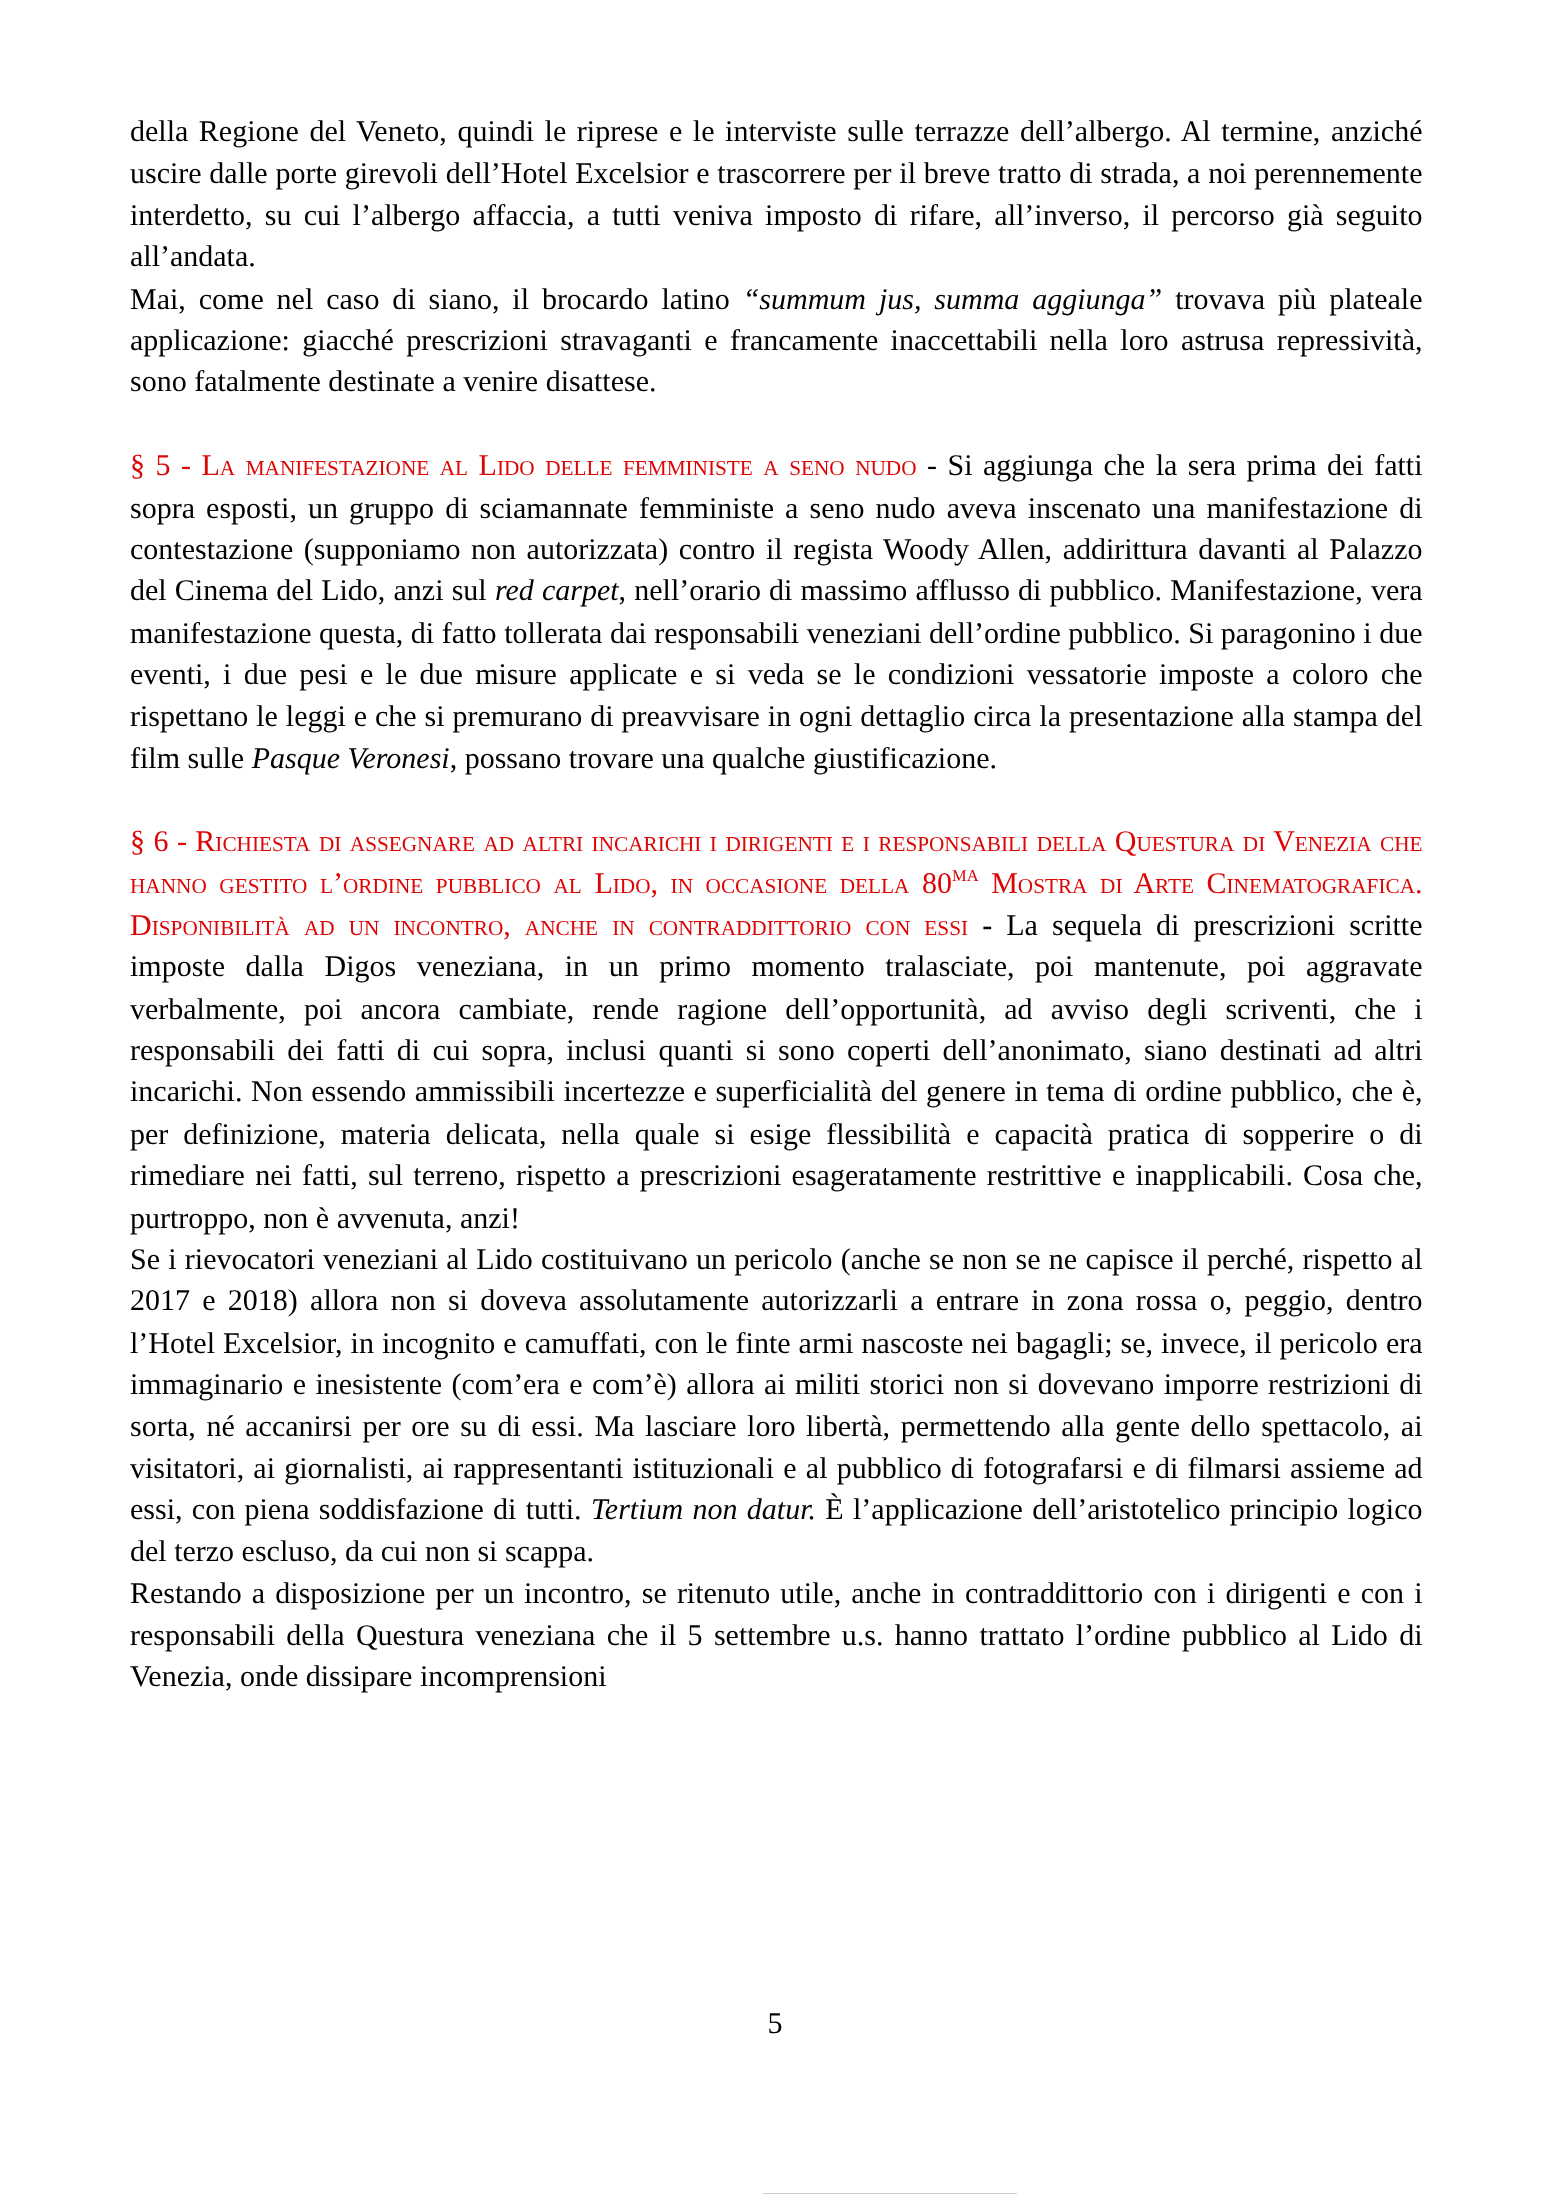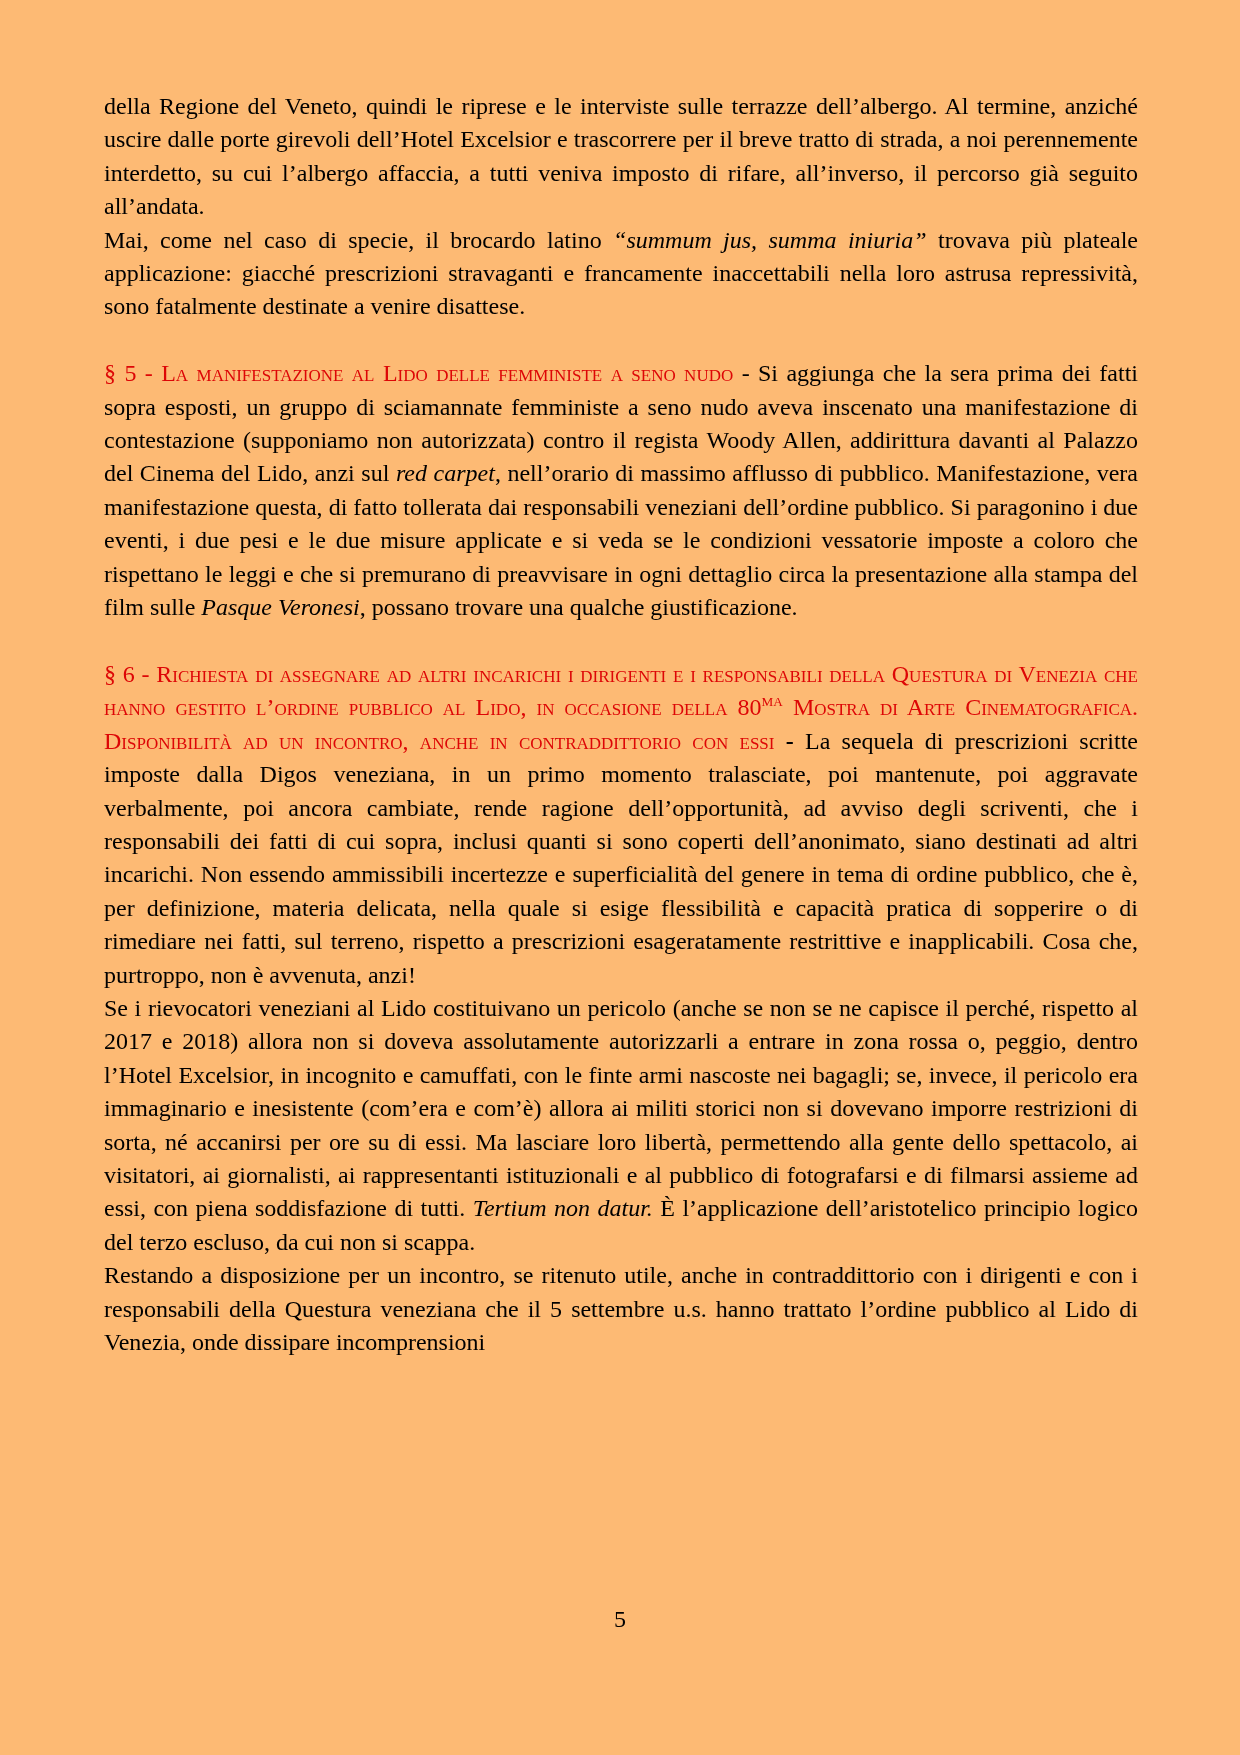"della Regione del Veneto, quindi" div.page { background: #fdba74 -> #ffffff }
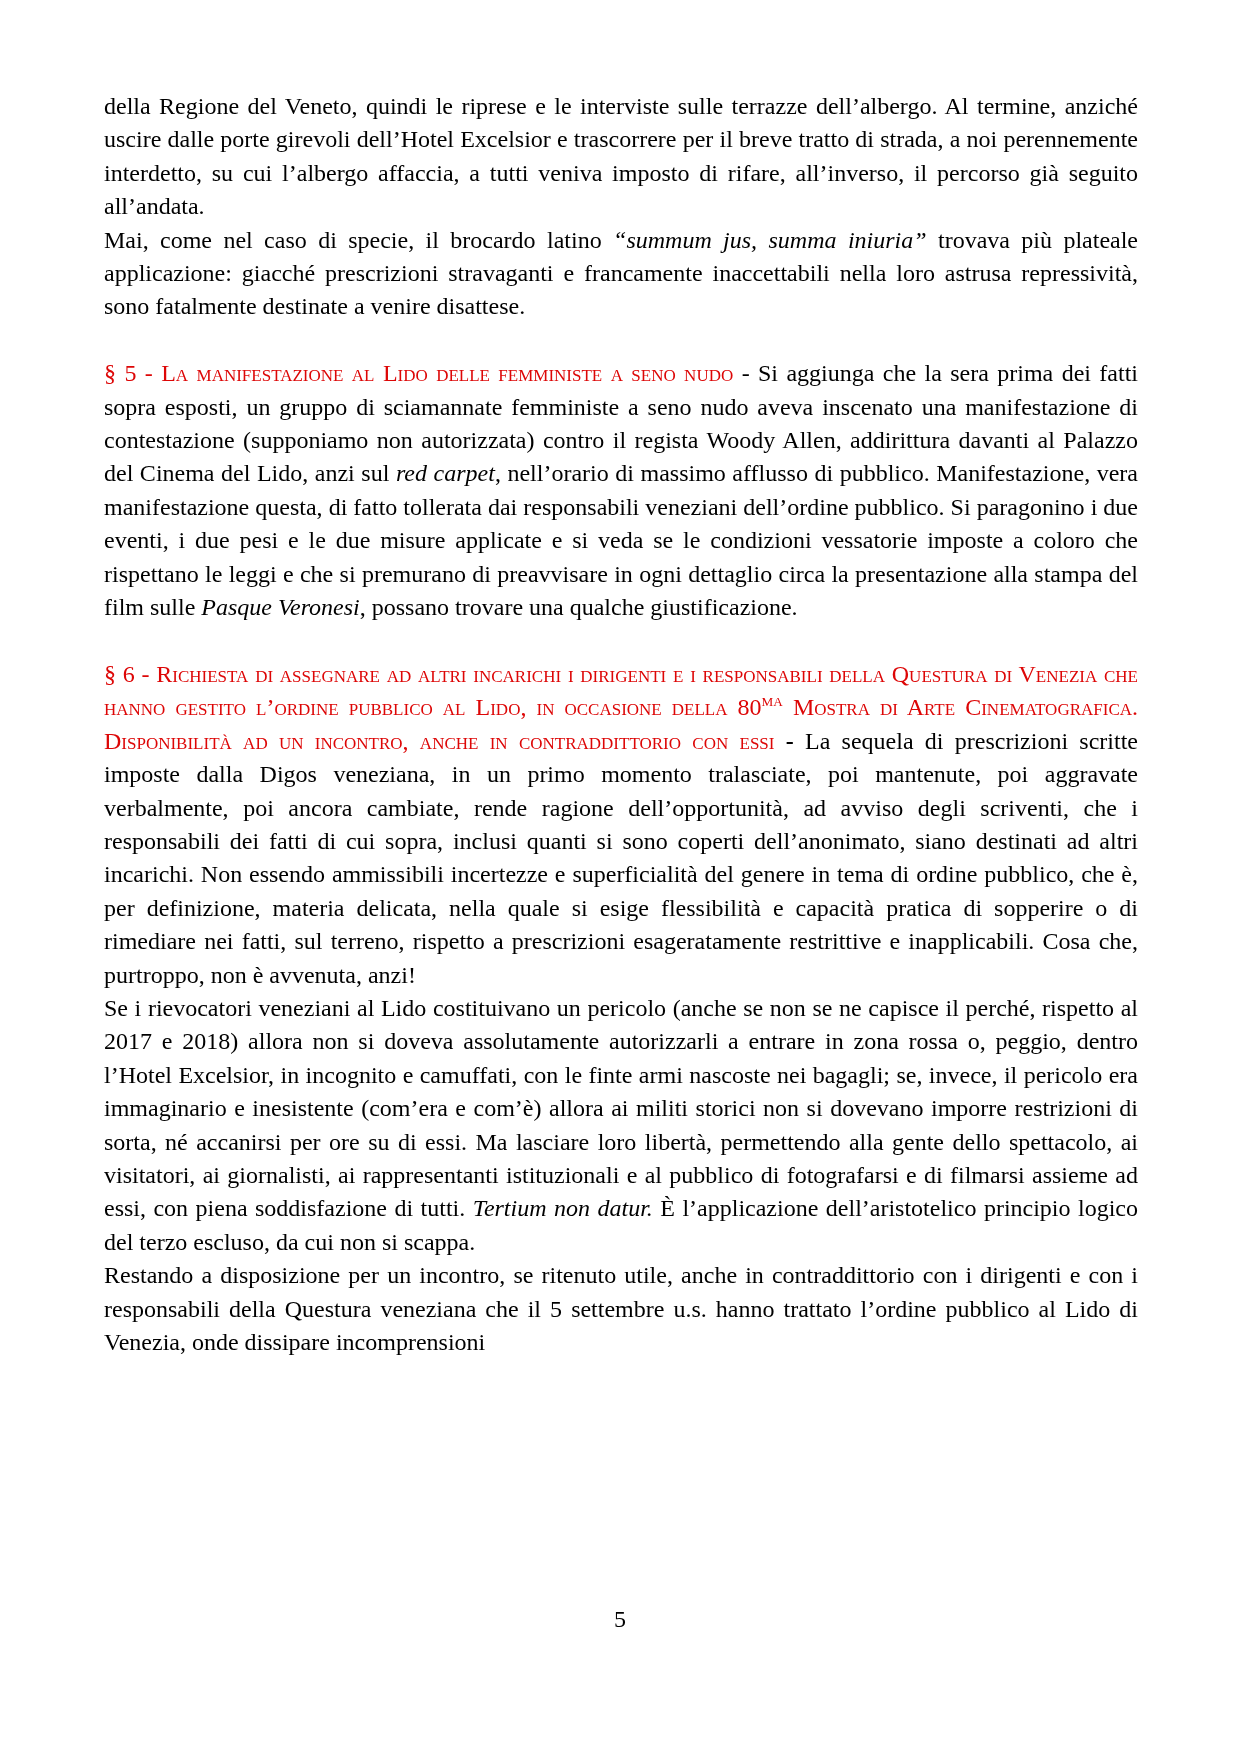"Mai, come nel caso di" span { text: specie -> siano }
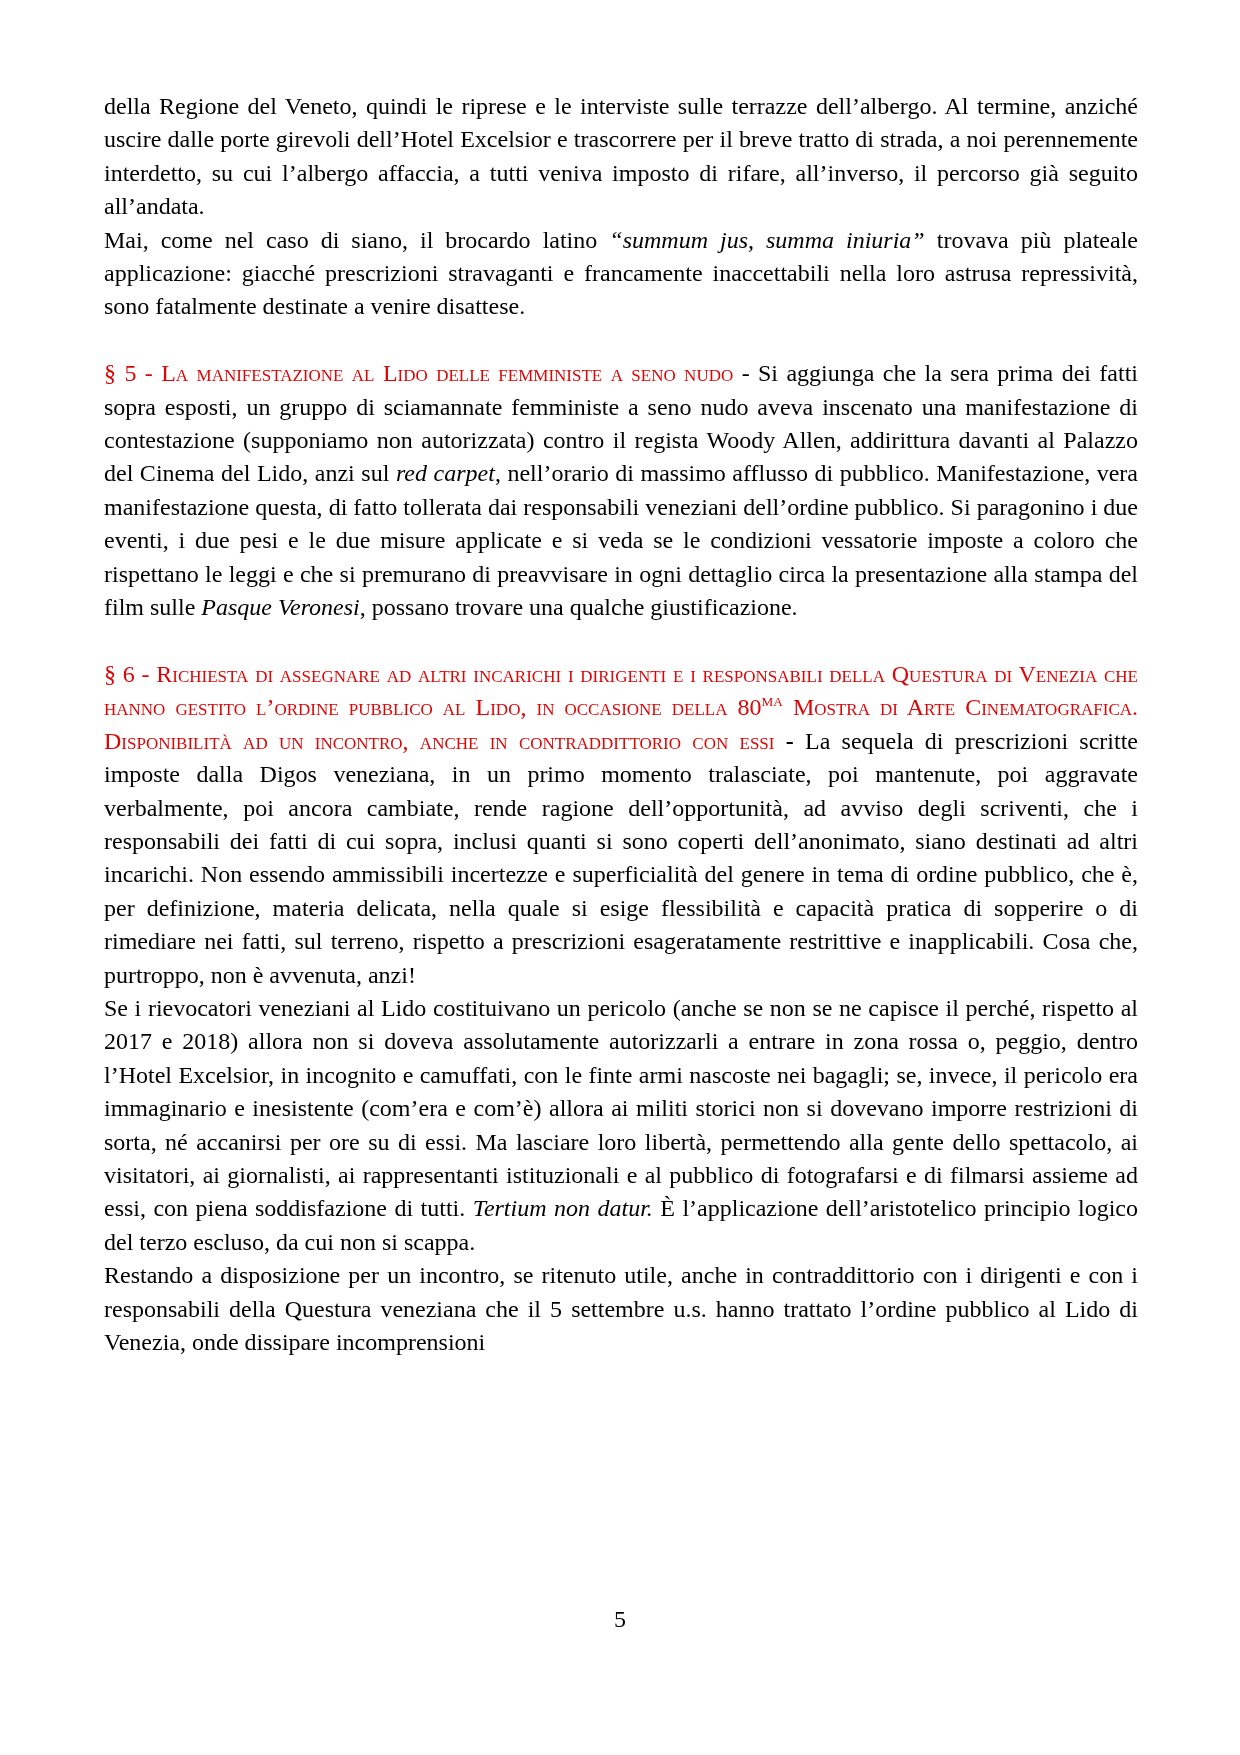"“summum jus, summa iniuria”" span.it { text: iniuria -> aggiunga }
